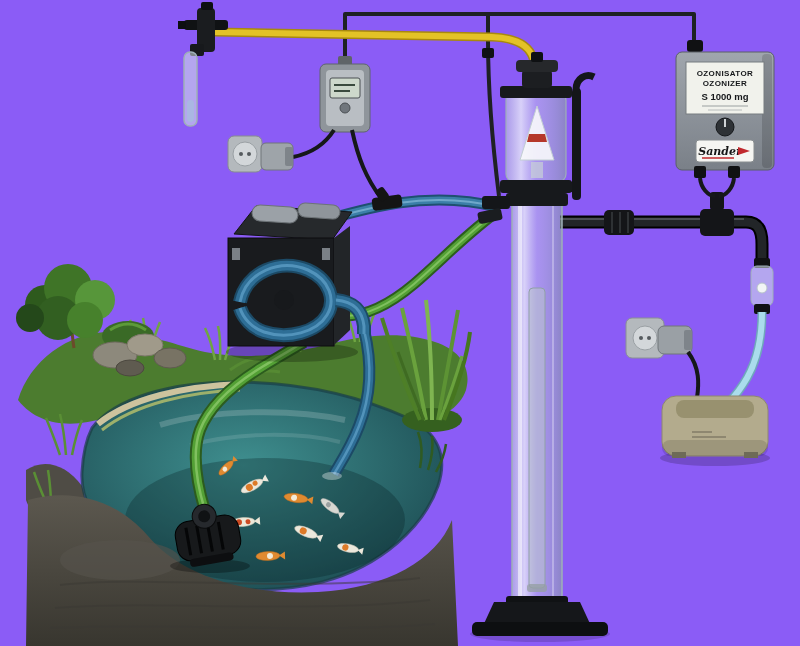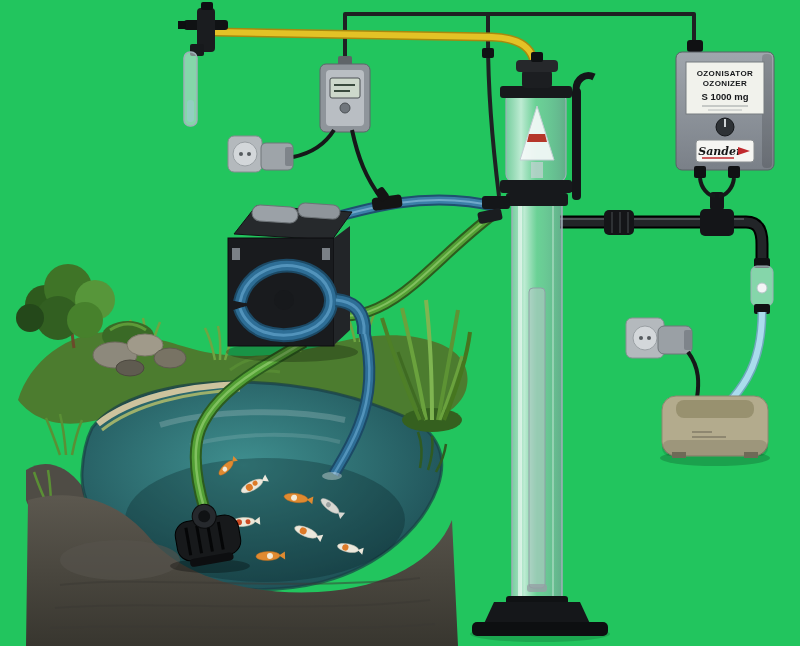"OZONISATOR" .canvas { background: #22c55e -> #8b5cf6 }
